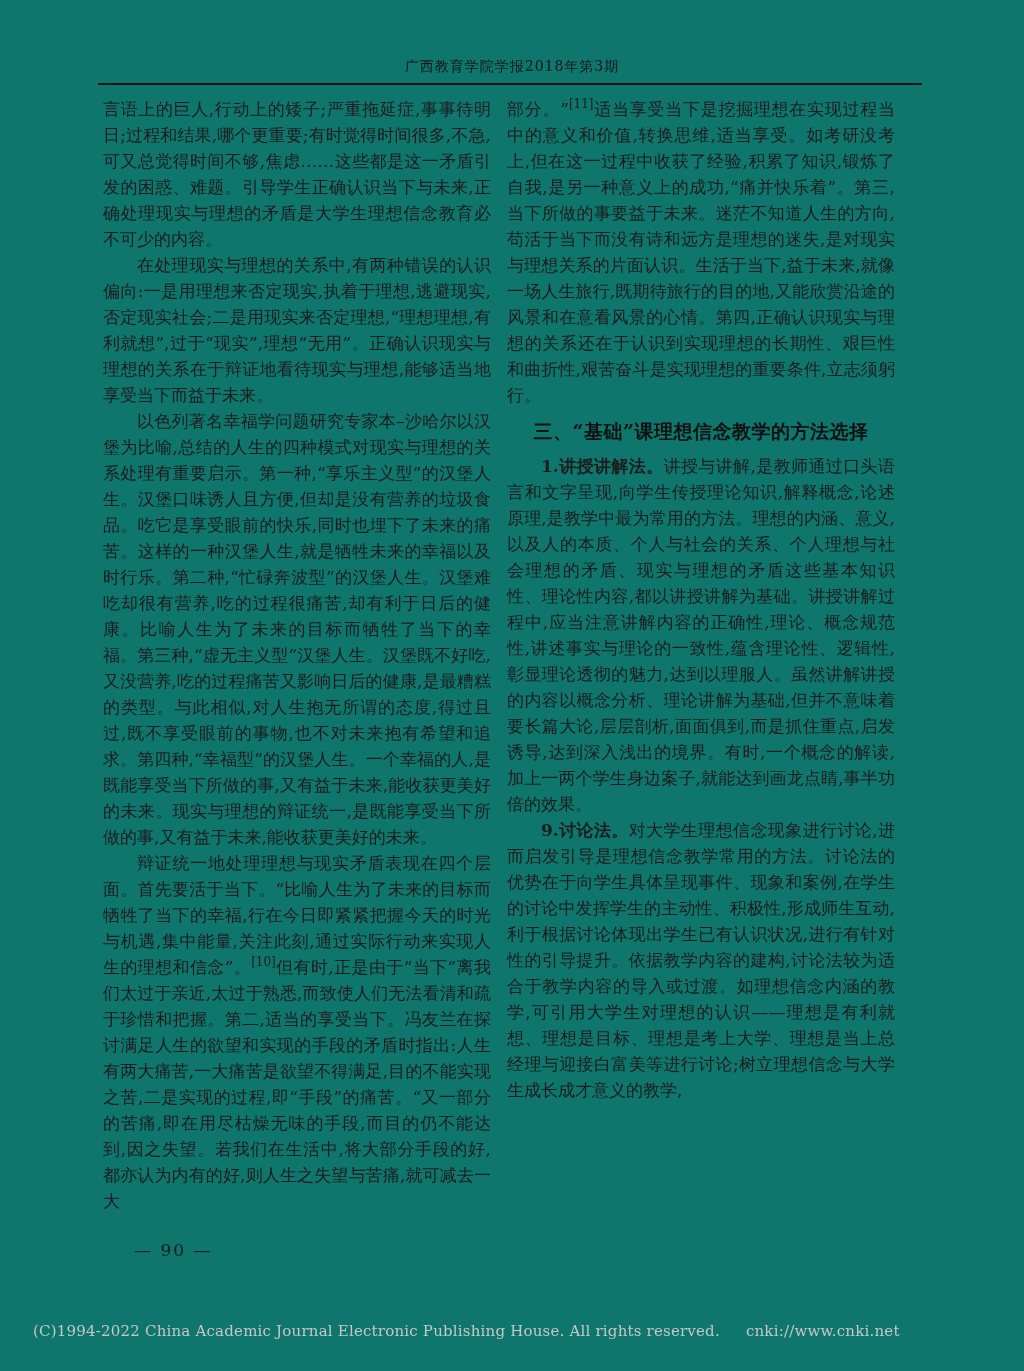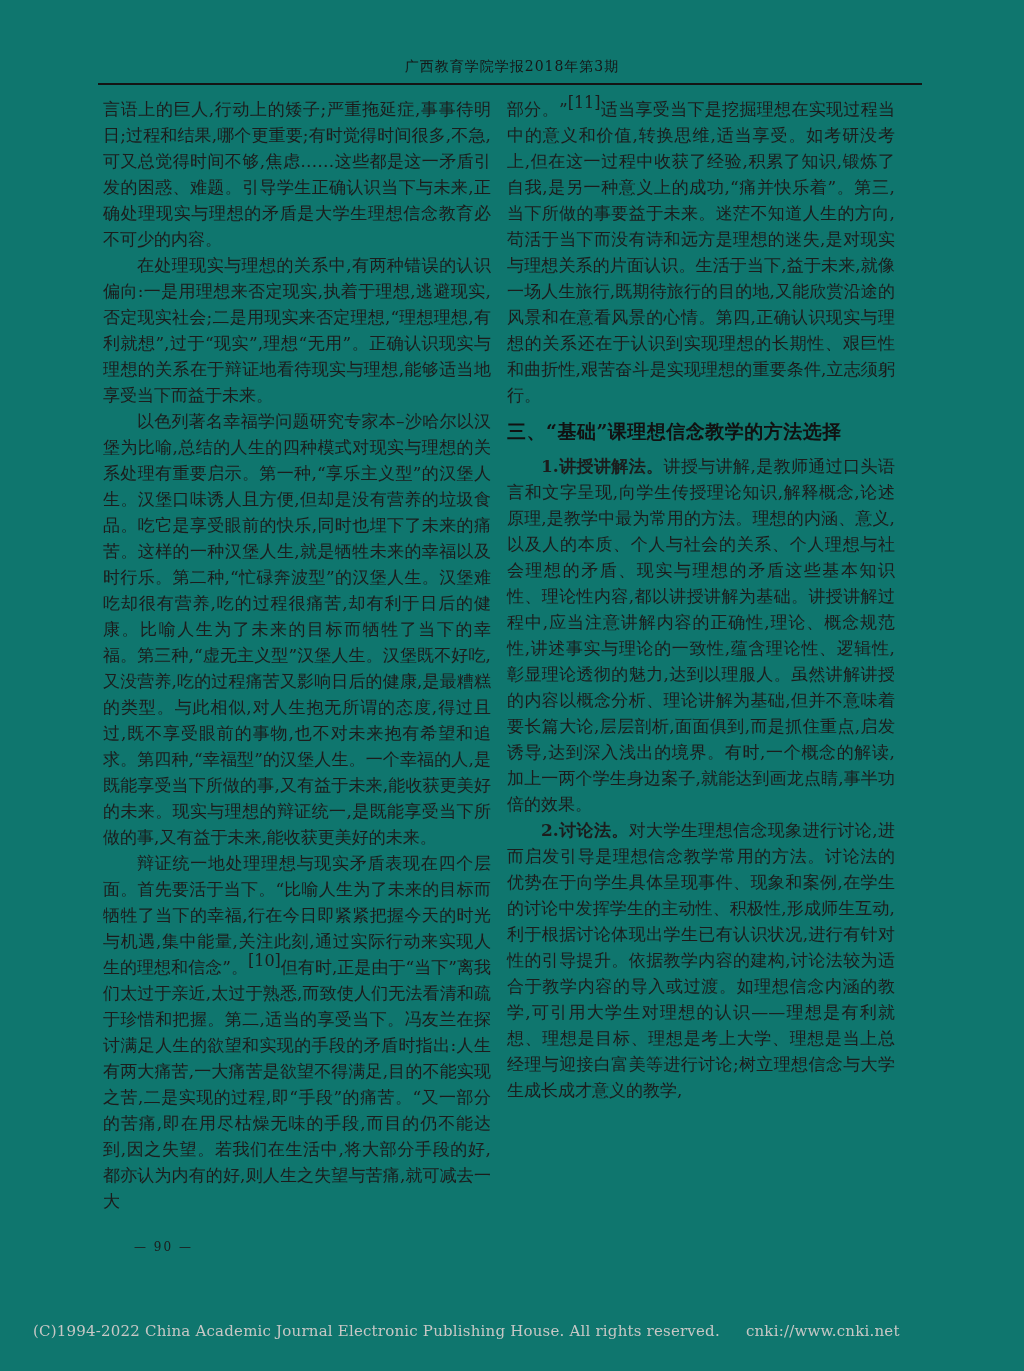"[11]" sup { font-size: 16px -> 12px }
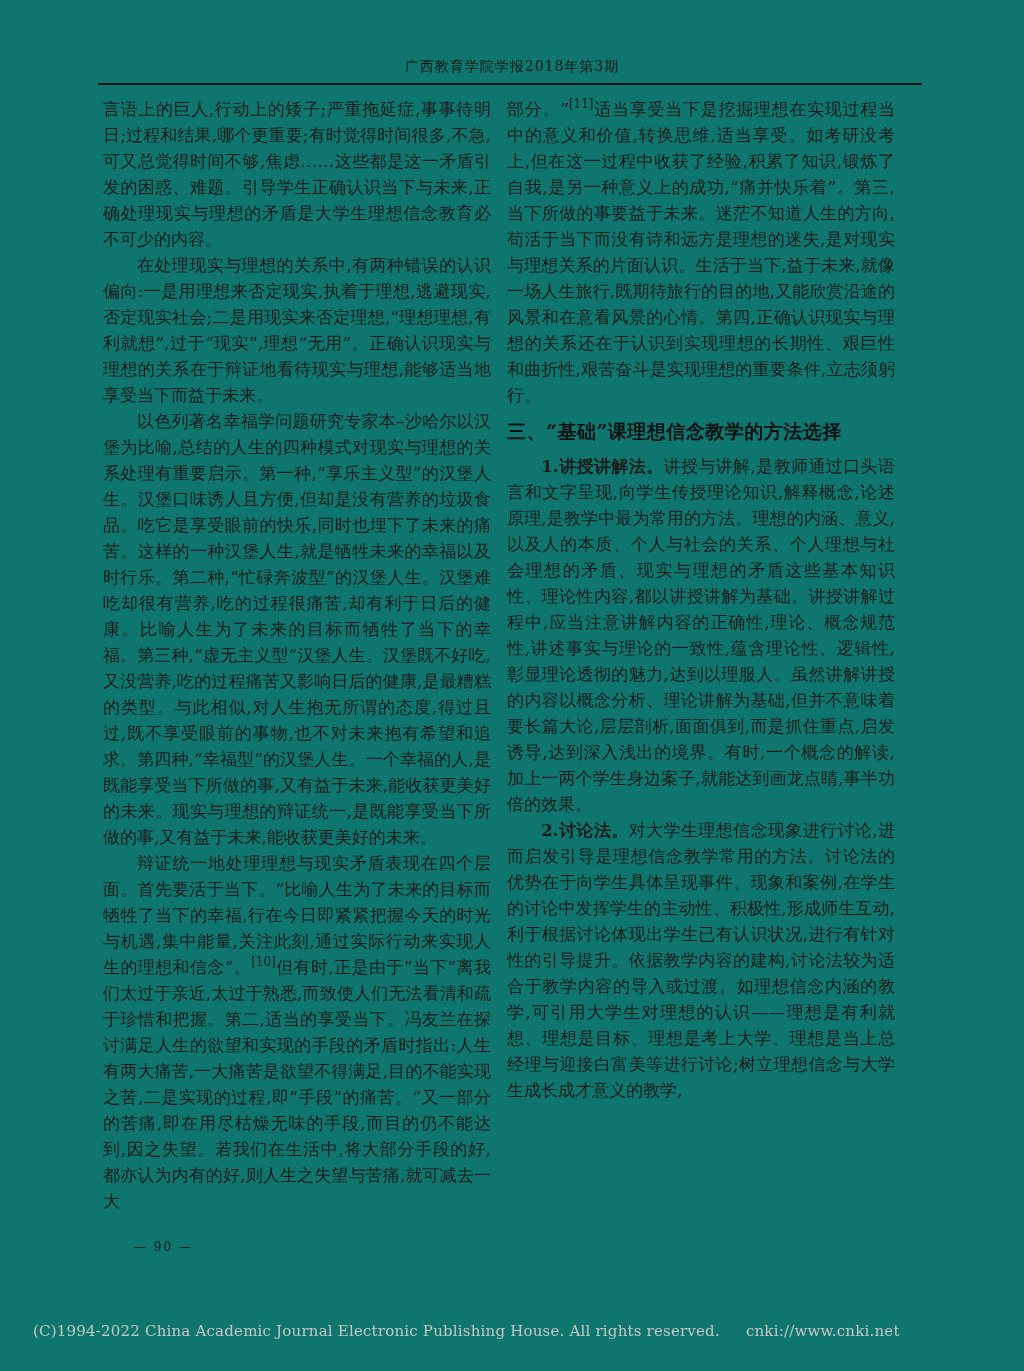"三、“基础”课理想信念教学的方法选择" .col h3.heading { text-align: left -> center }
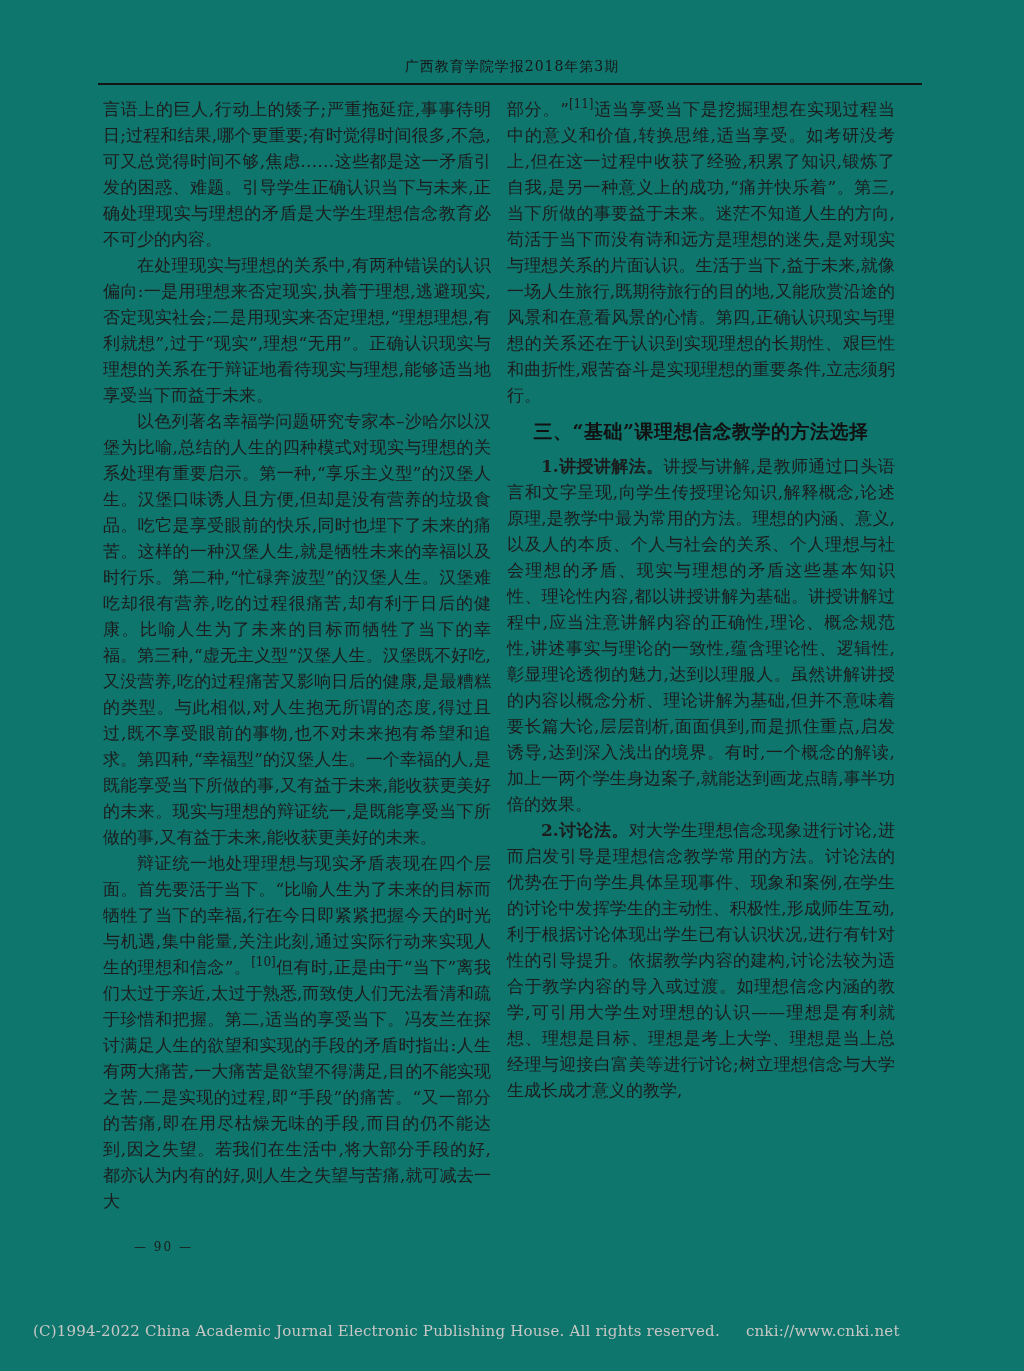"2.讨论法。" span.bold { text: 2 -> 9 }
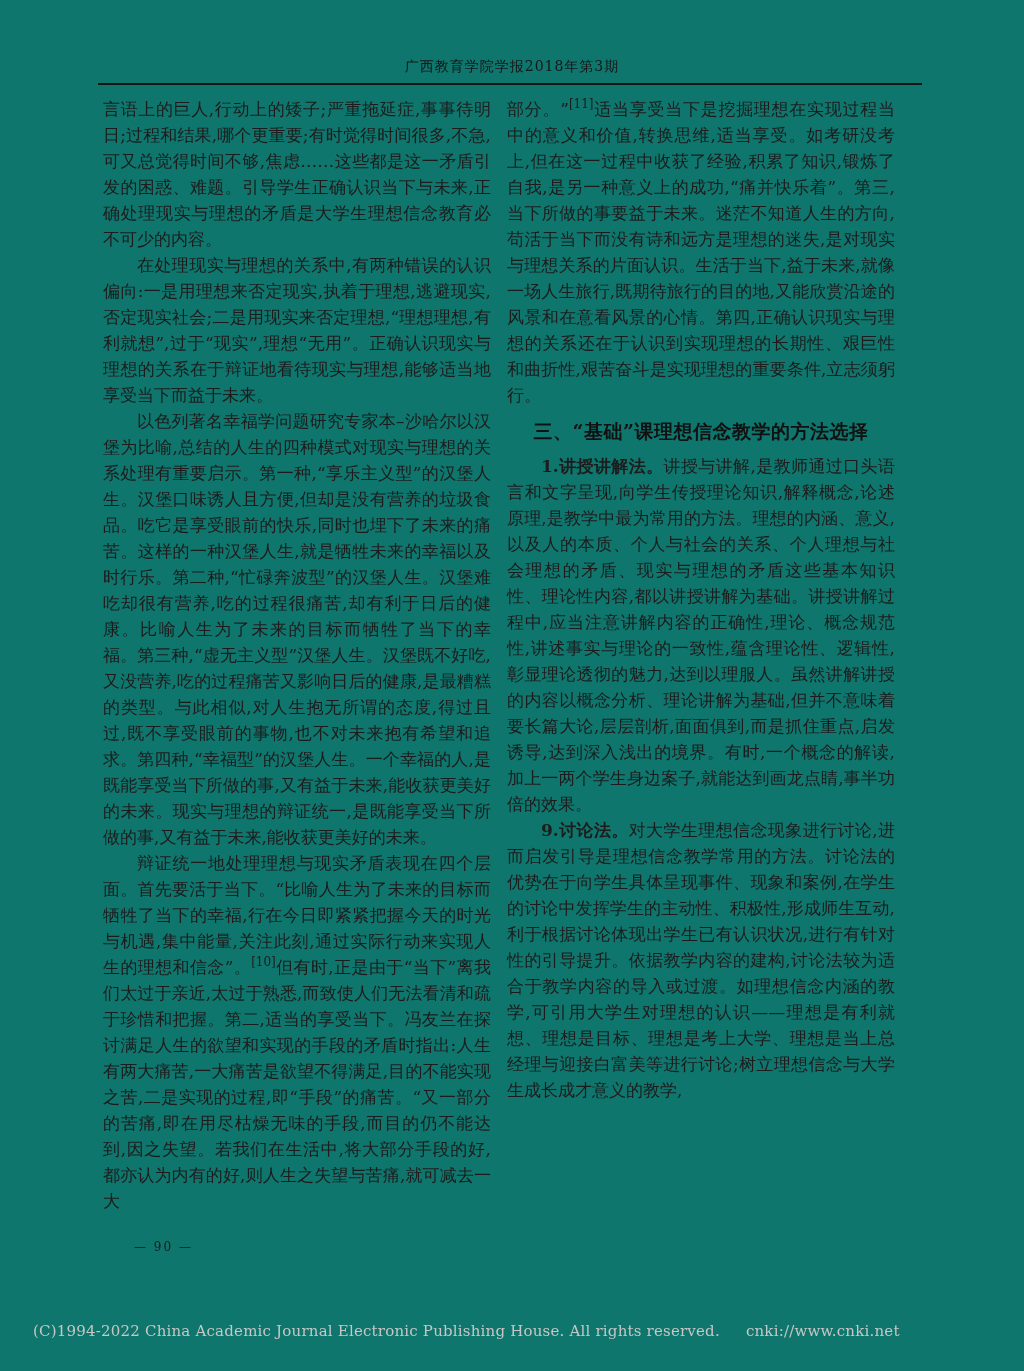"— 90 —" .page-number { font-size: 12px -> 17px }
